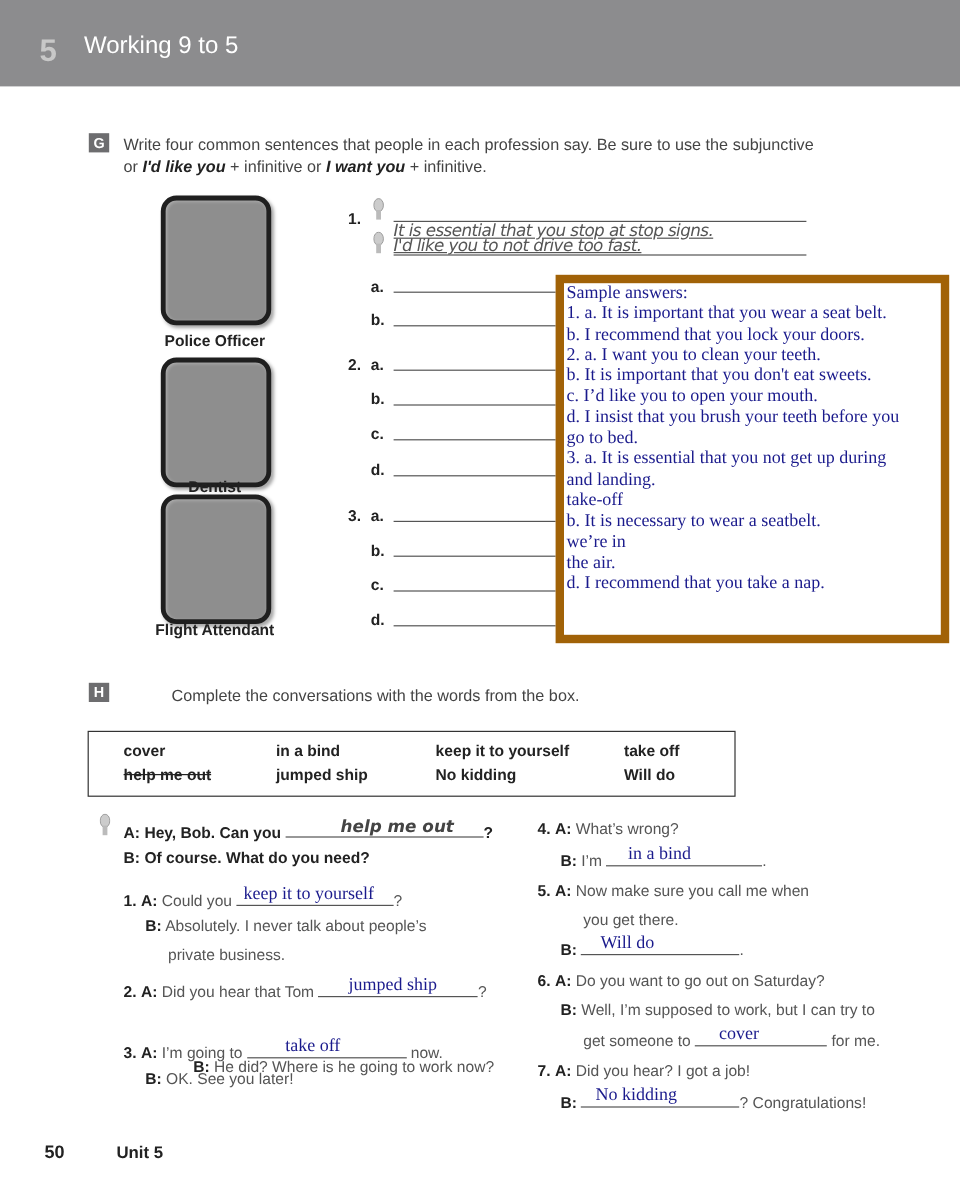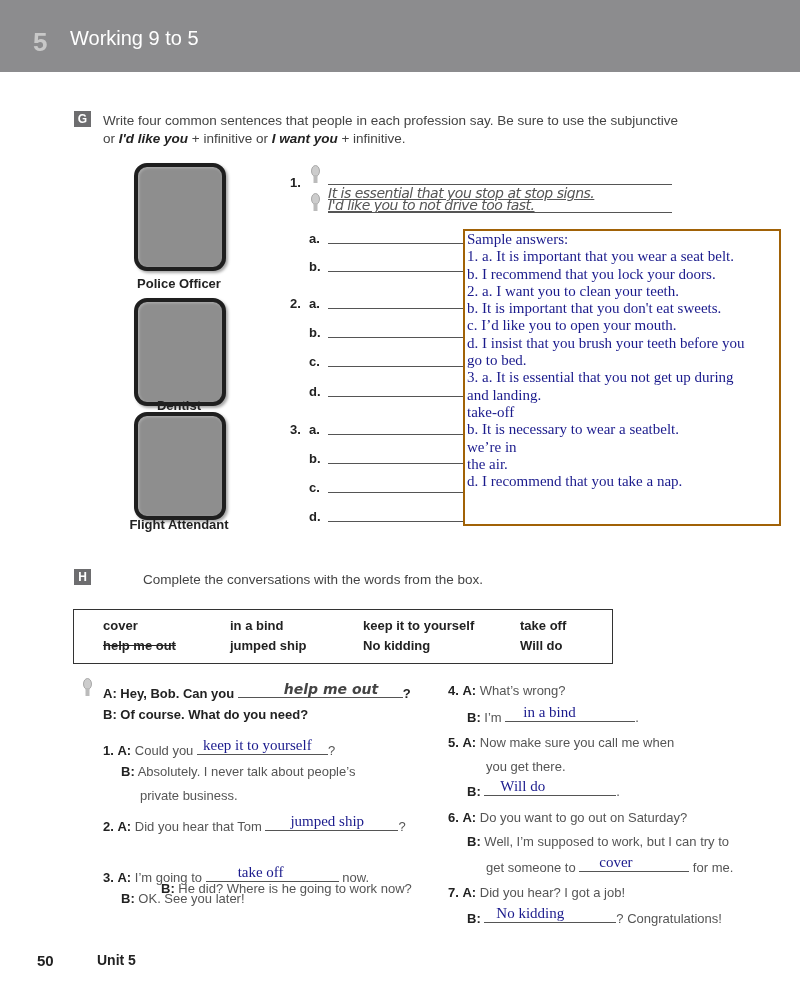"Sample answers:" .answer-box { border: 2px solid #a16207 -> 7px solid #a16207 }
